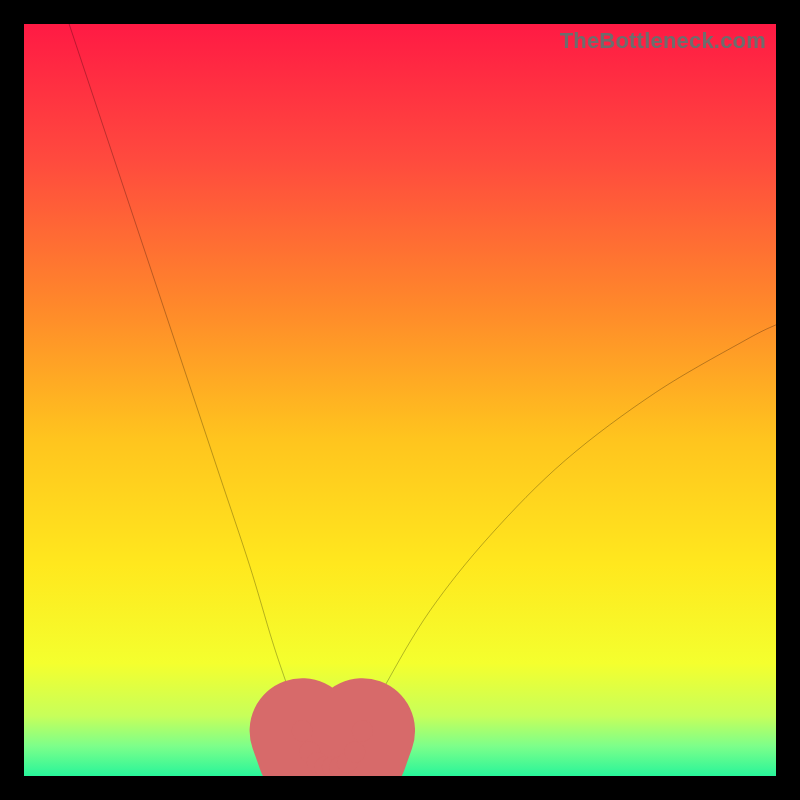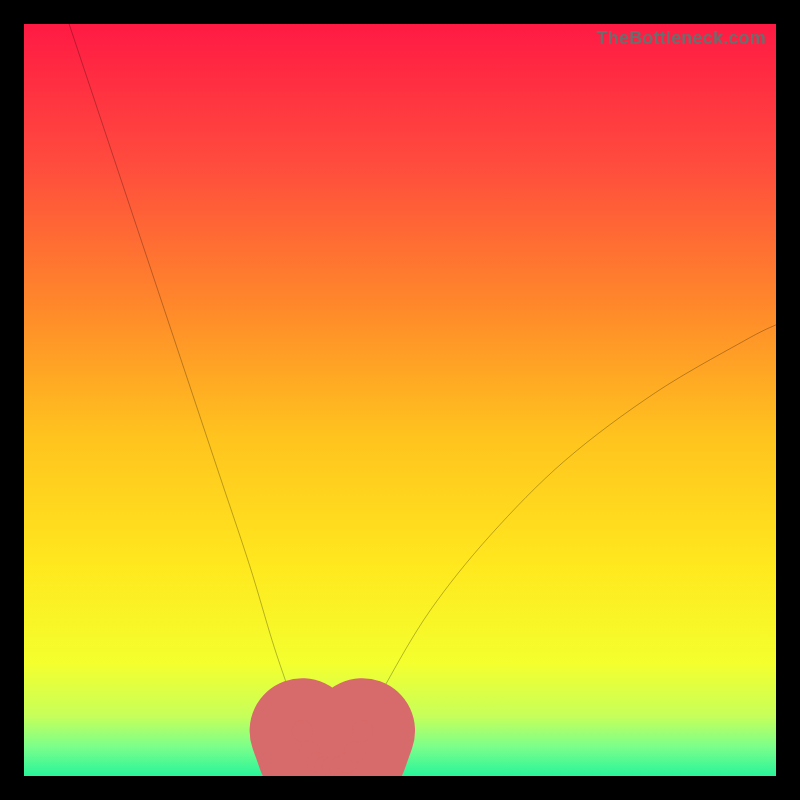"TheBottleneck.com" .watermark { font-size: 18px -> 22px }
